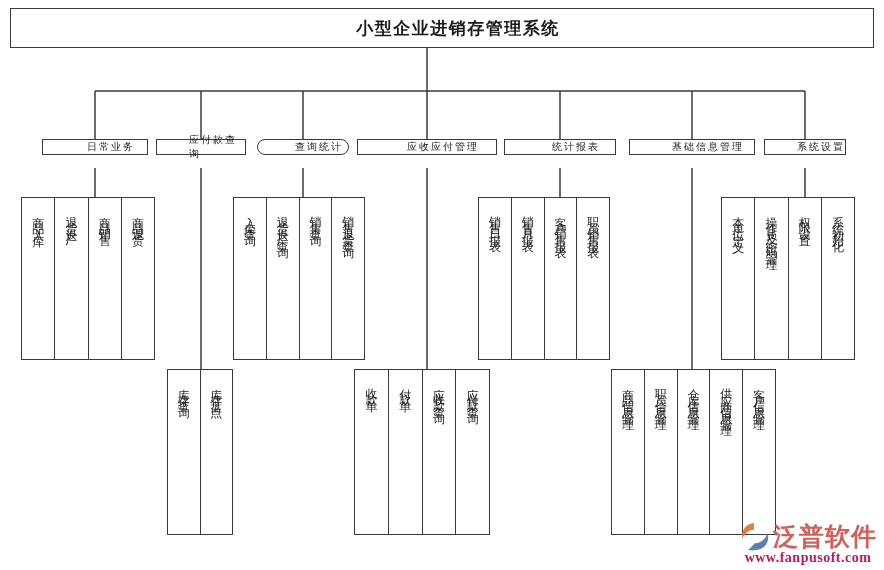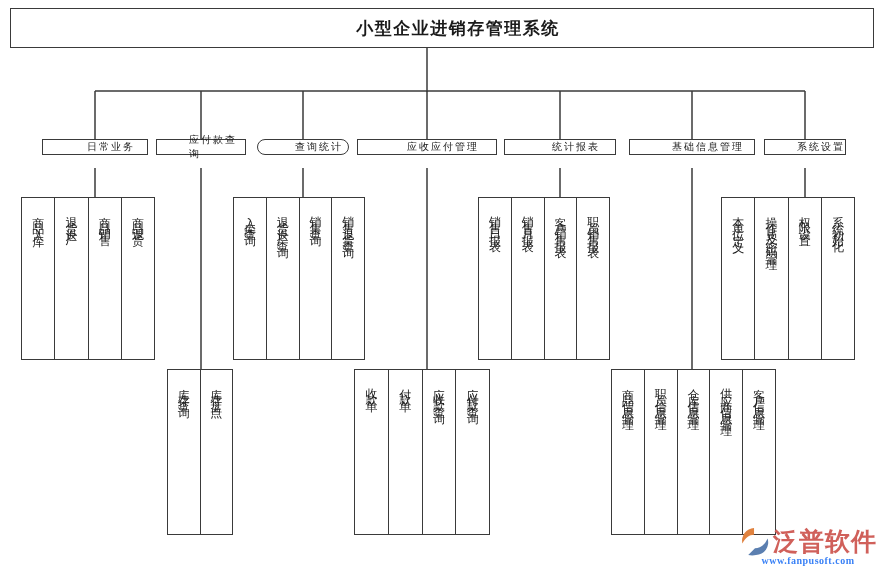"www.fanpusoft.com" .wm-url { color: #3b82f6 -> #be185d; font-size: 10px -> 14px }
